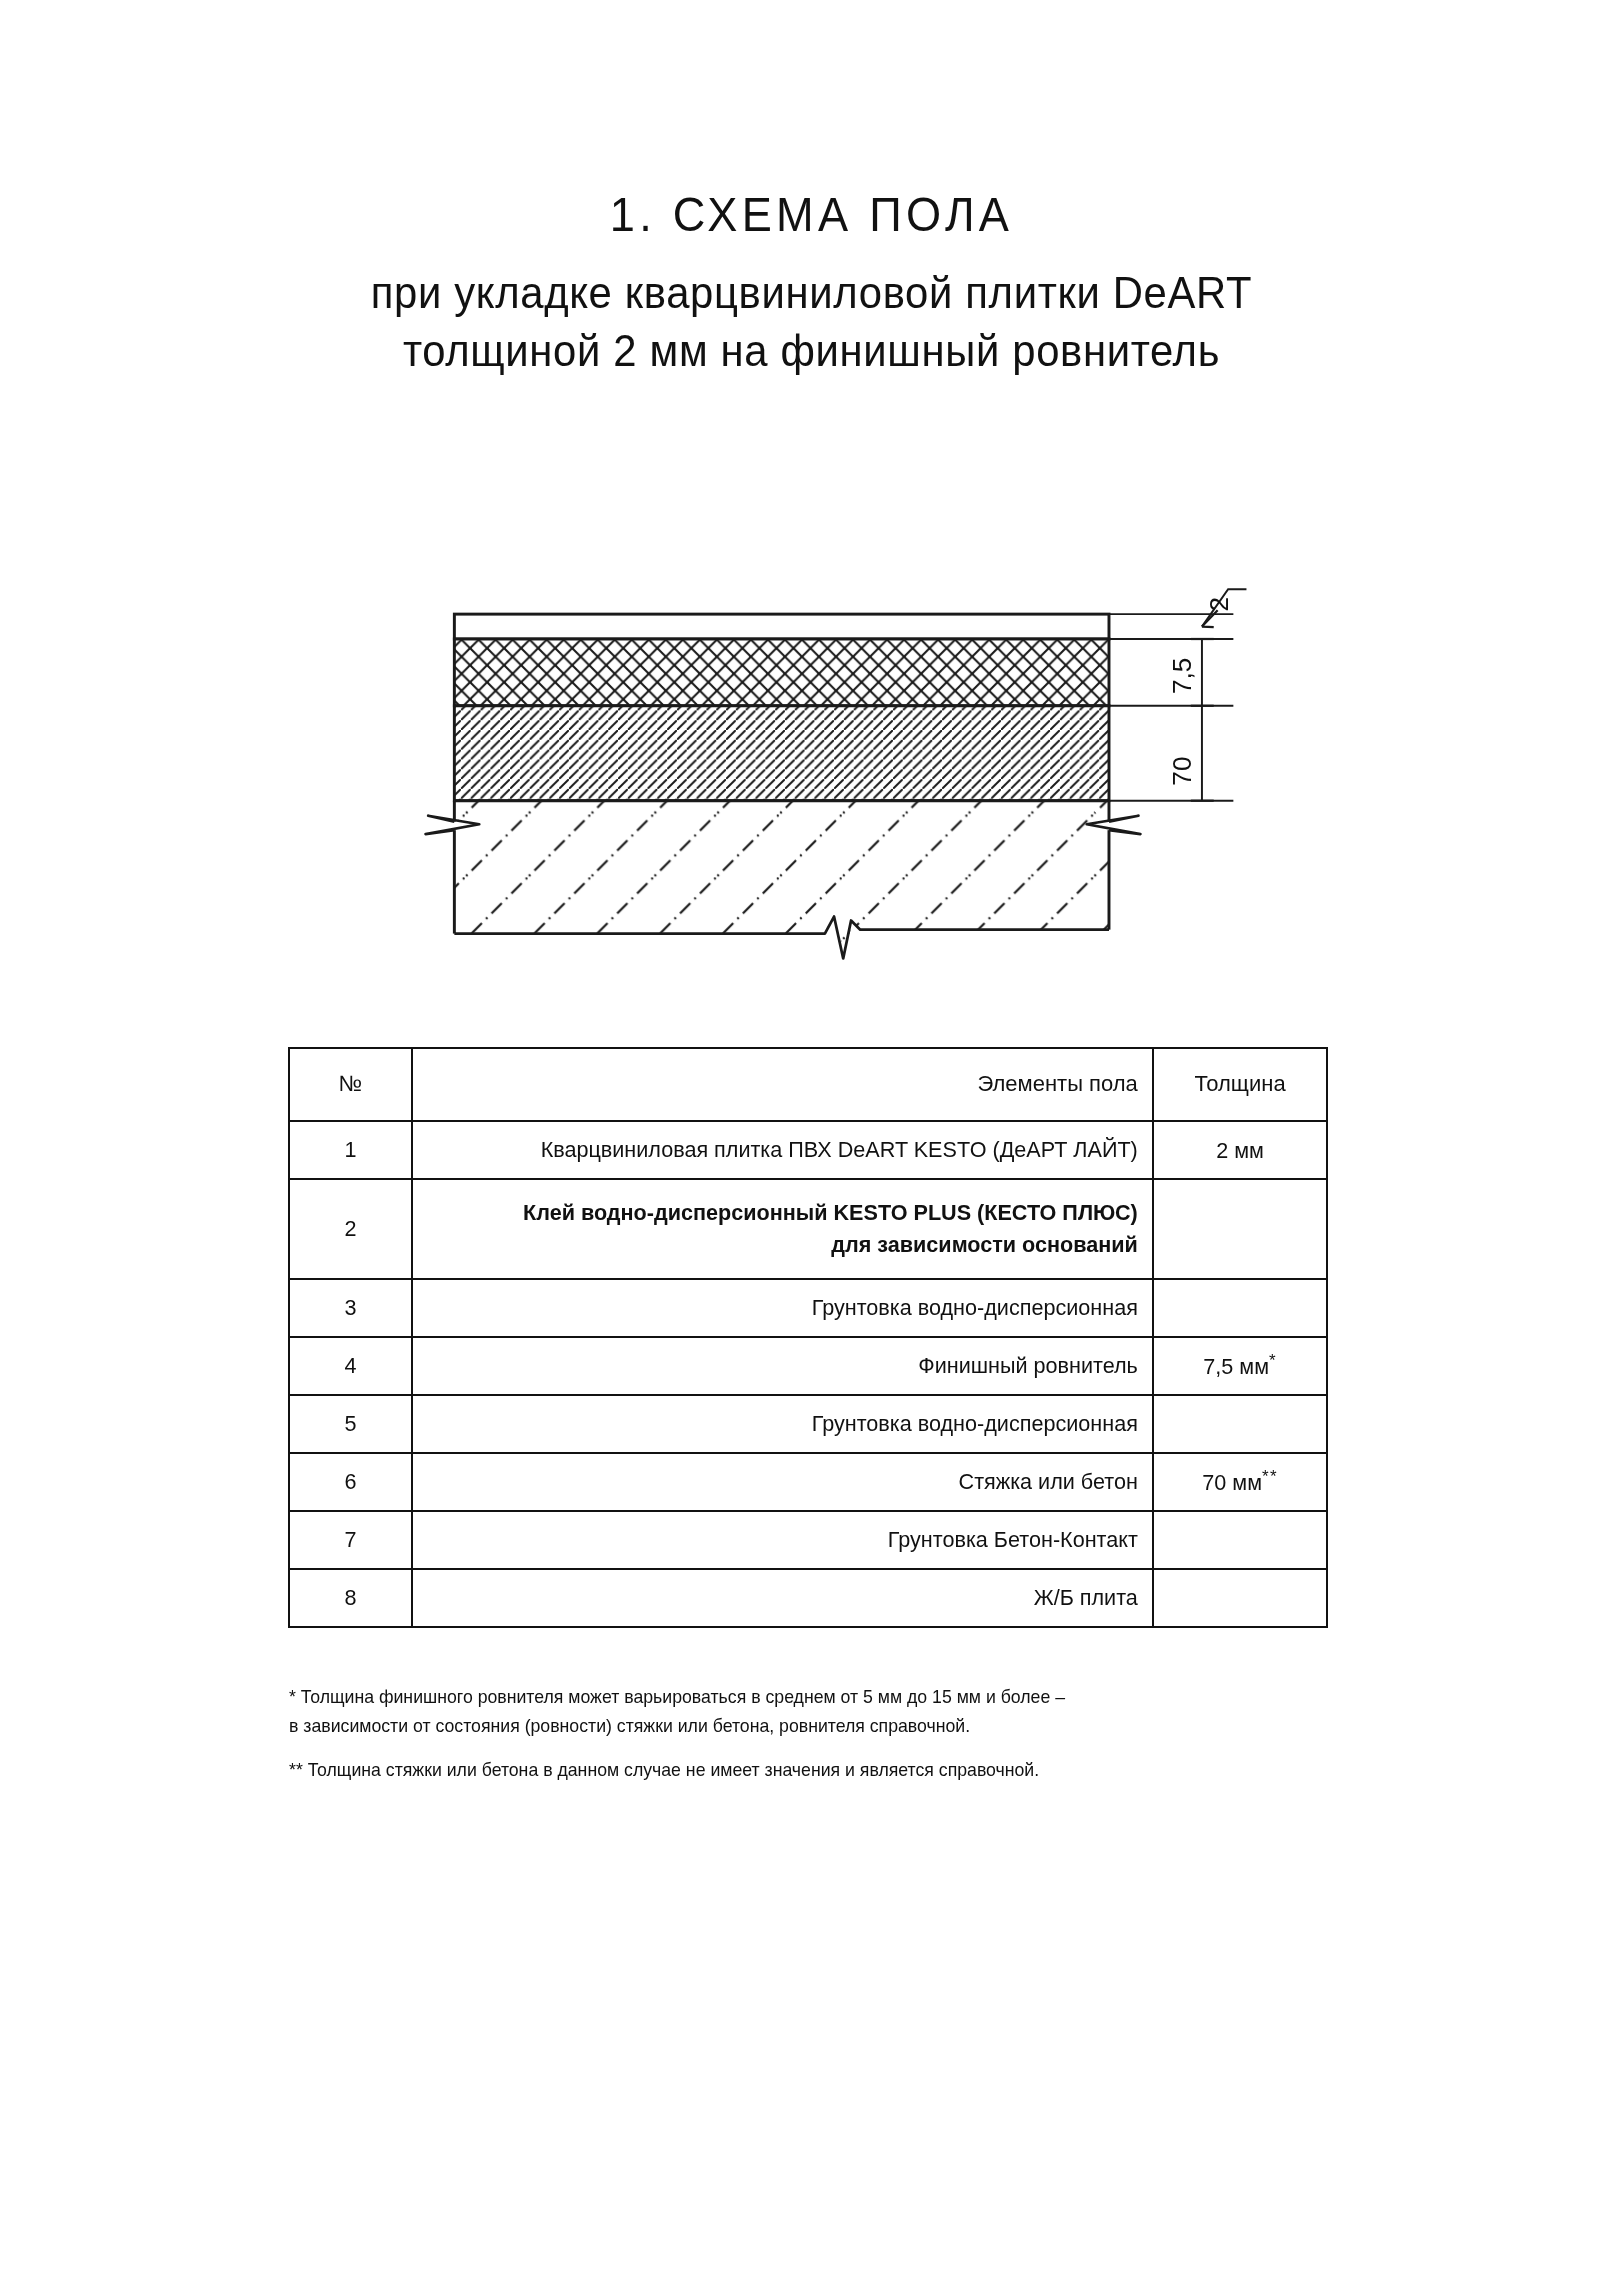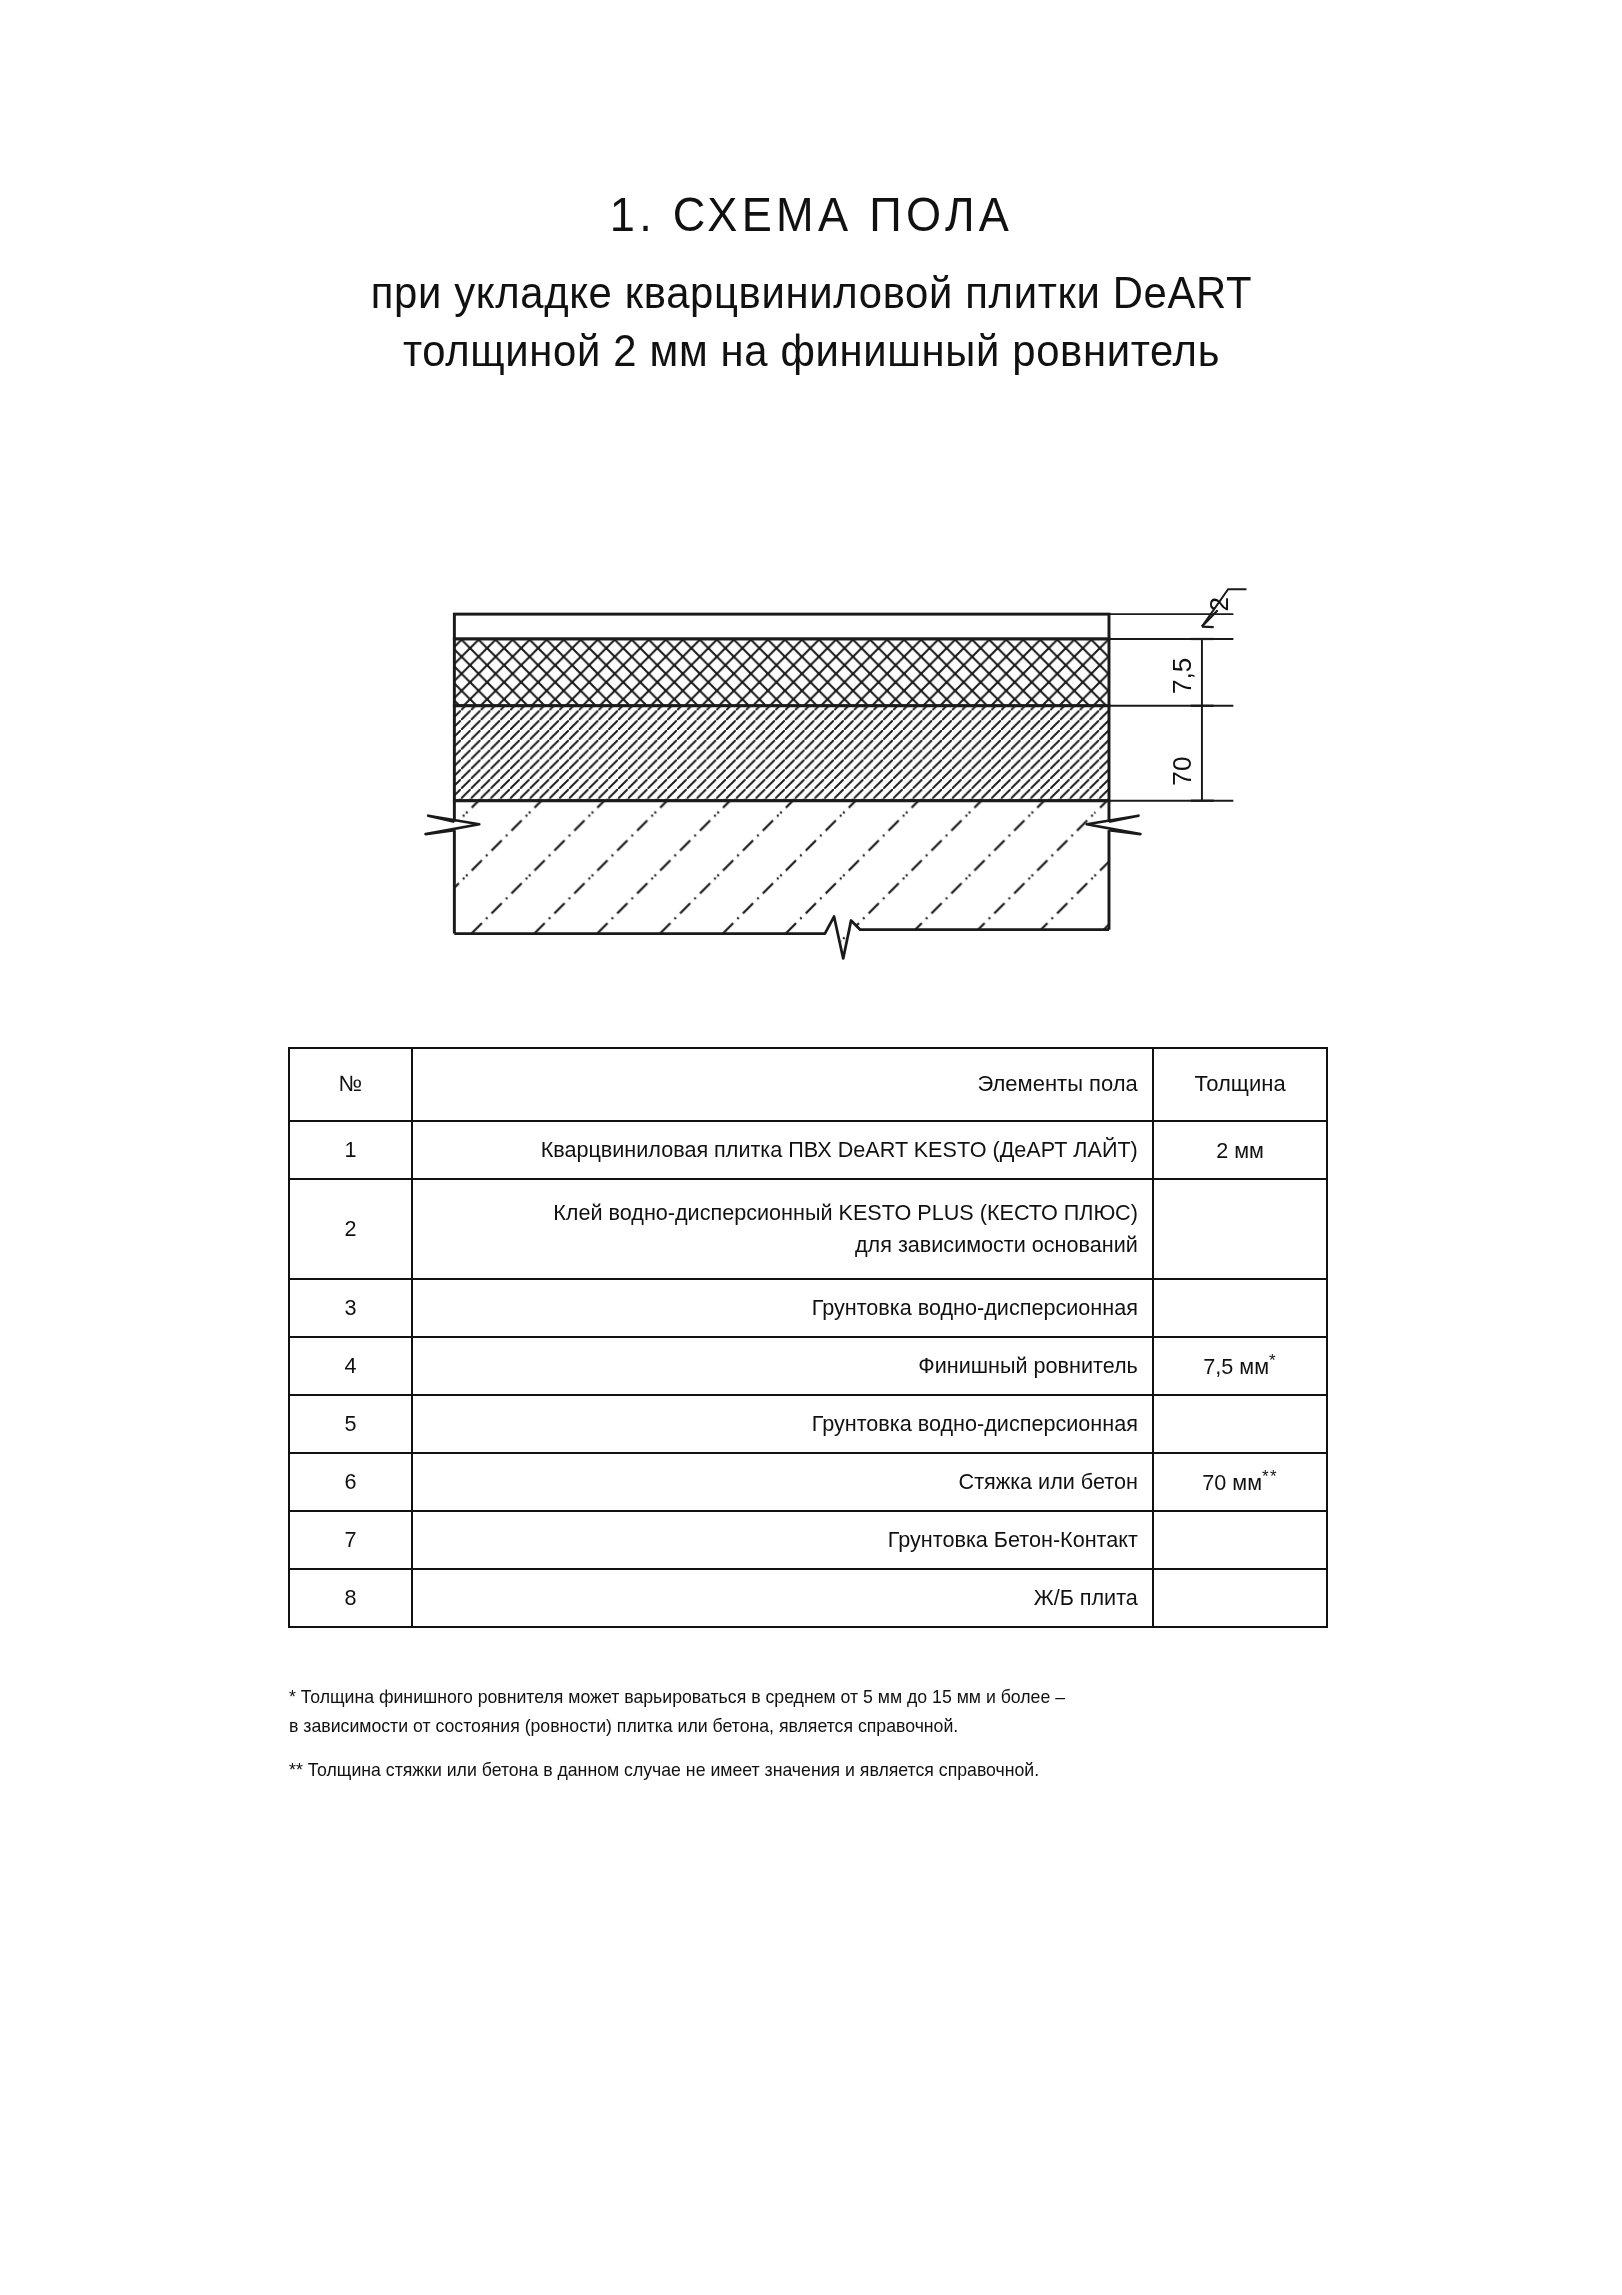"Клей водно-дисперсионный KESTO PLUS" .cell-l2 { font-weight: none -> bold }
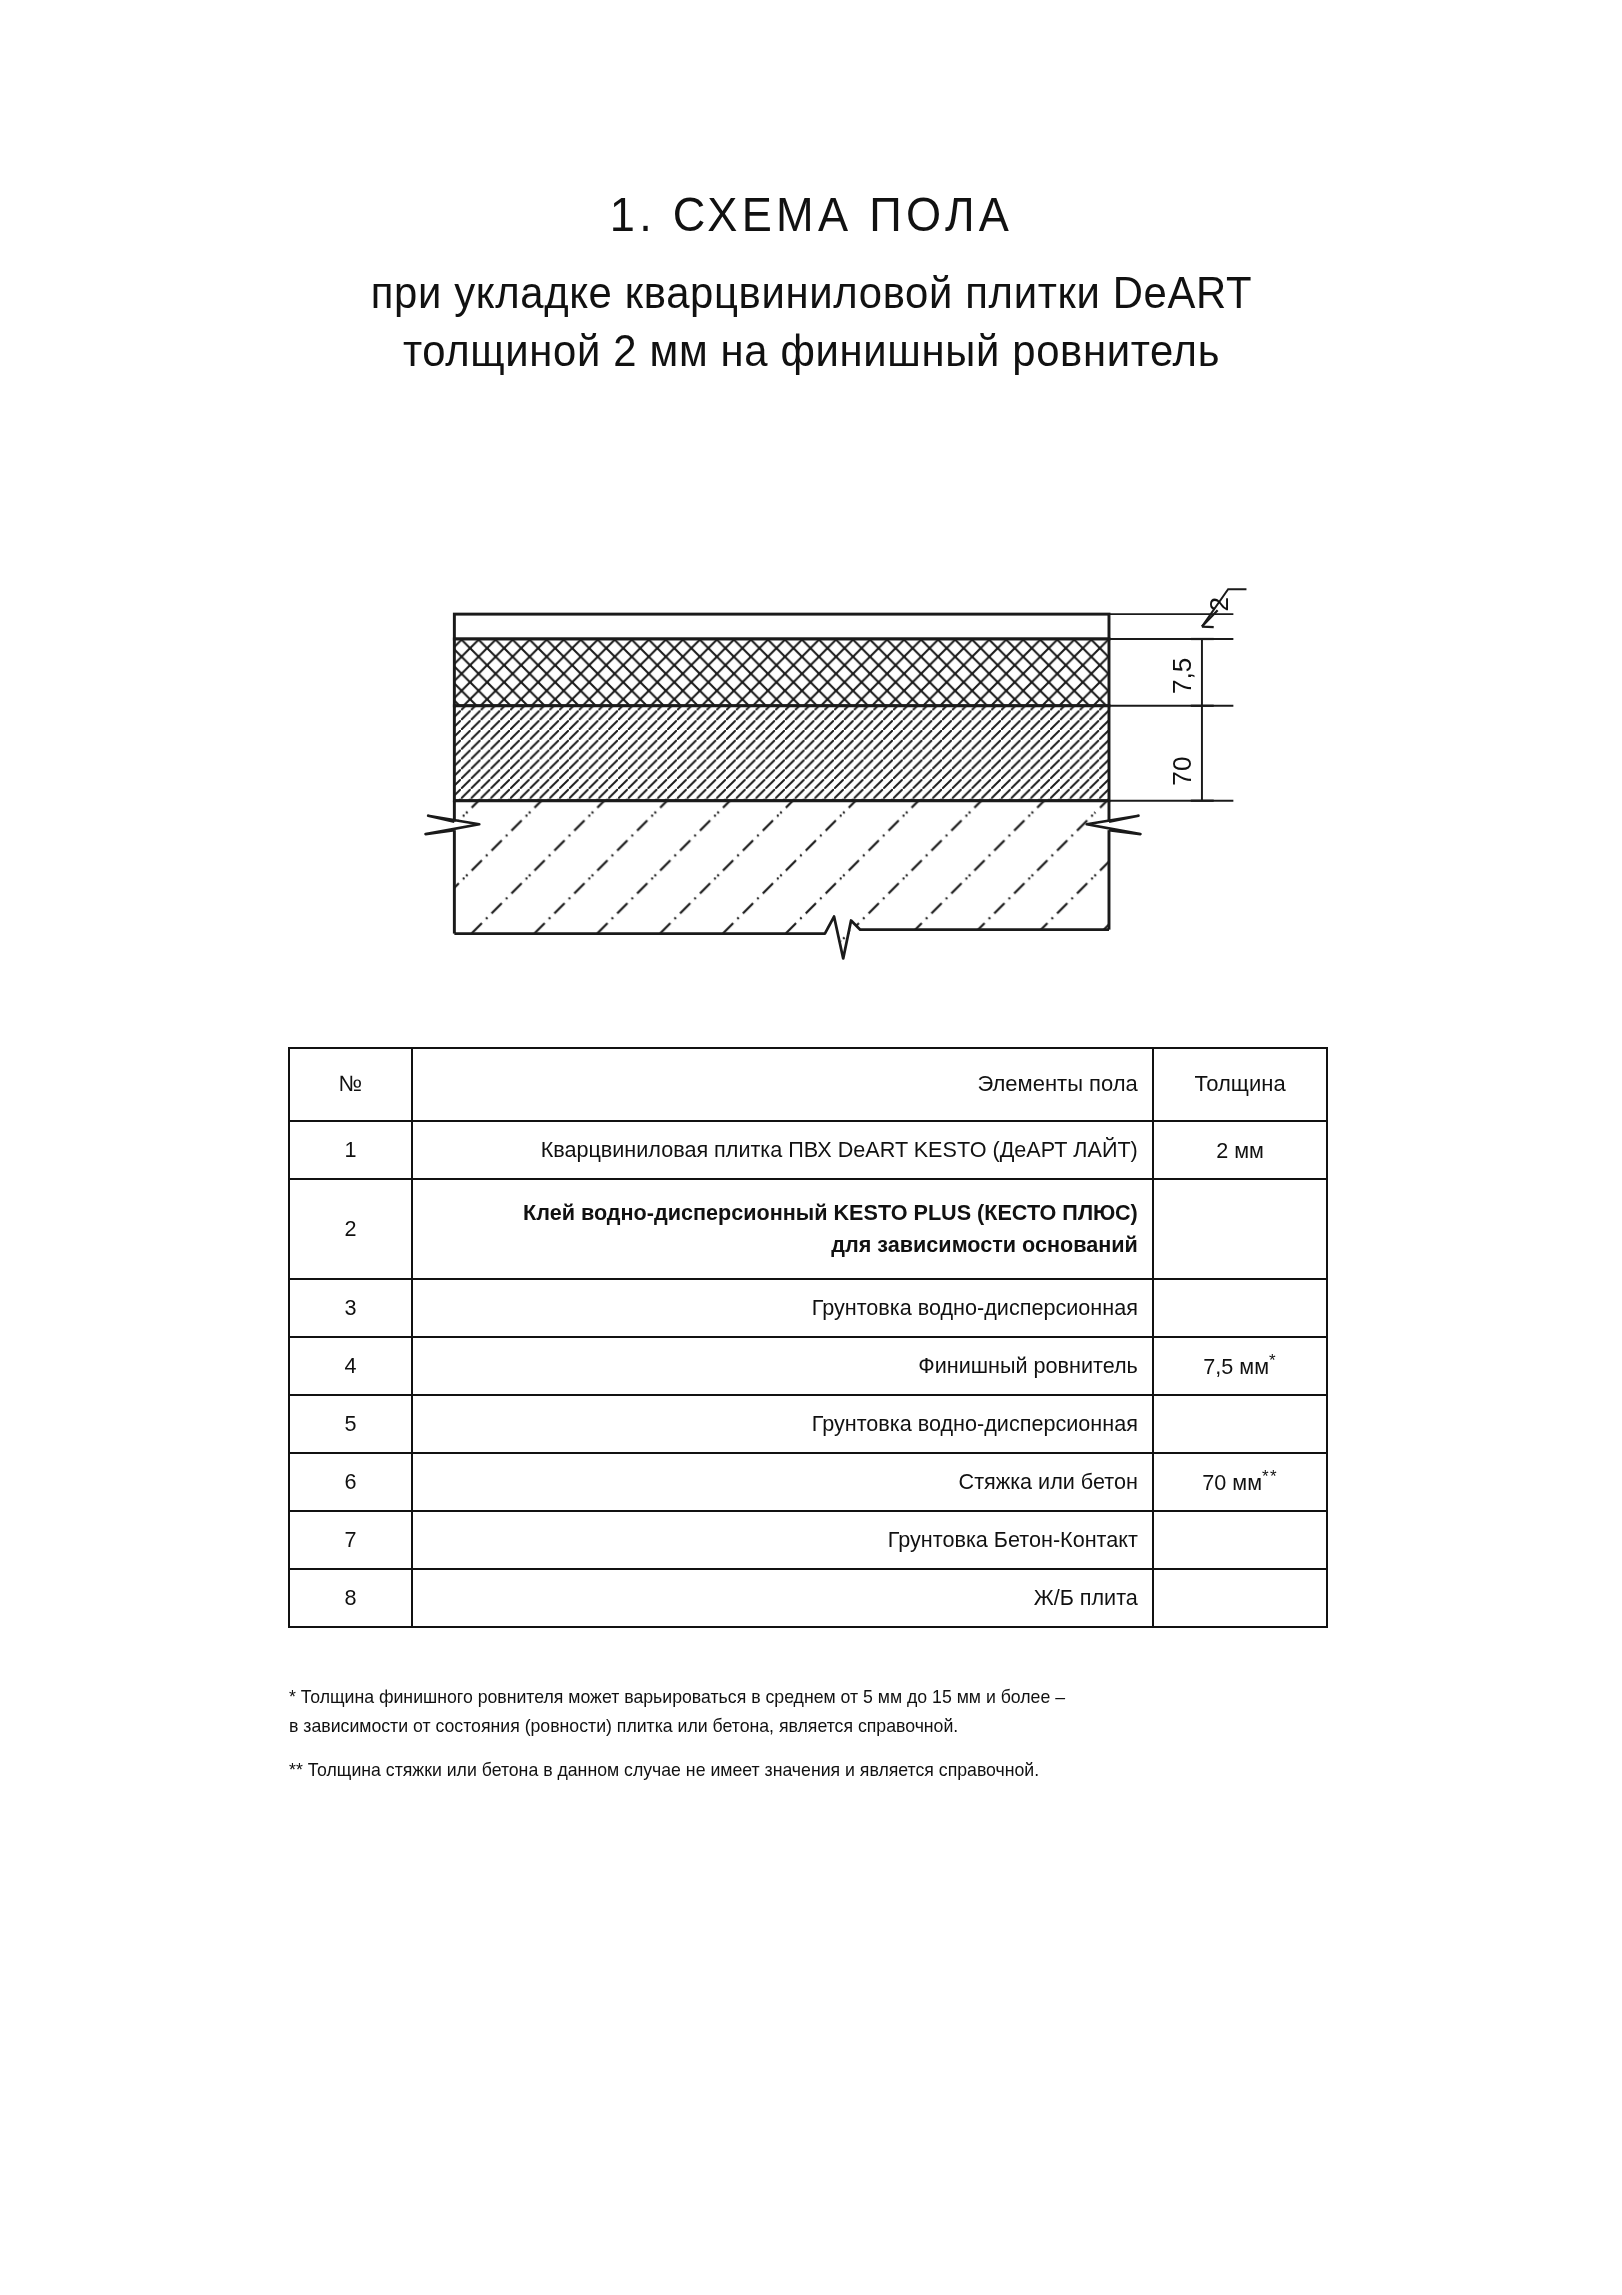"в зависимости от состояния (ровности)" div { text: плитка или бетона, является -> стяжки или бетона, ровнителя }
